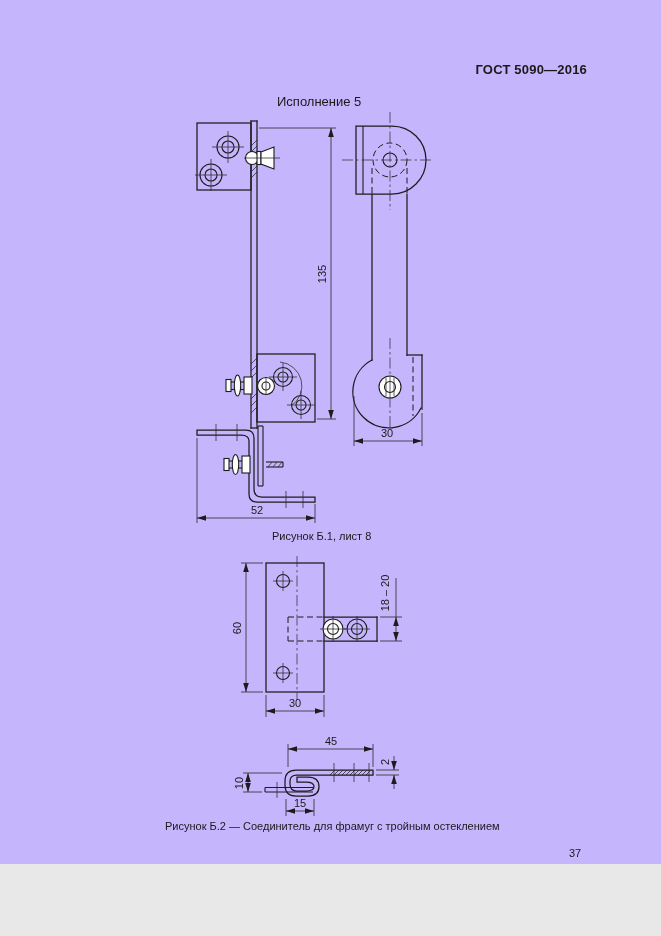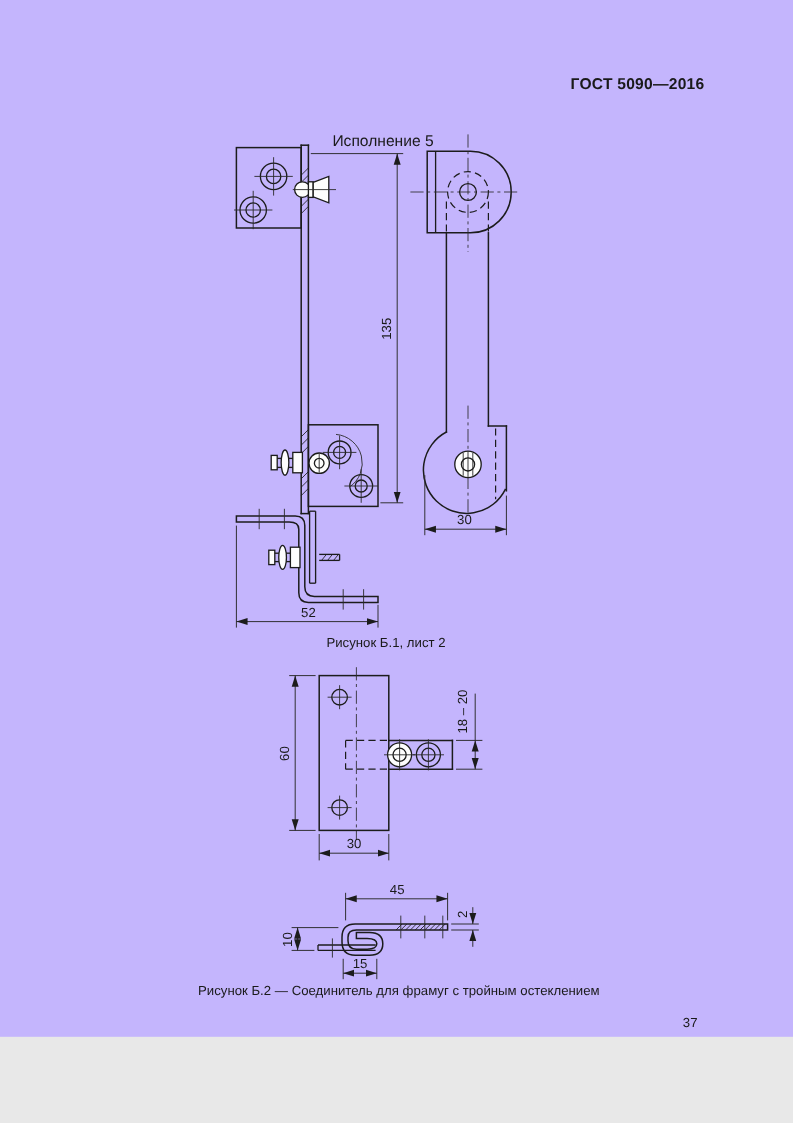"Исполнение 5" .fig-title { margin-top: 16px -> none }
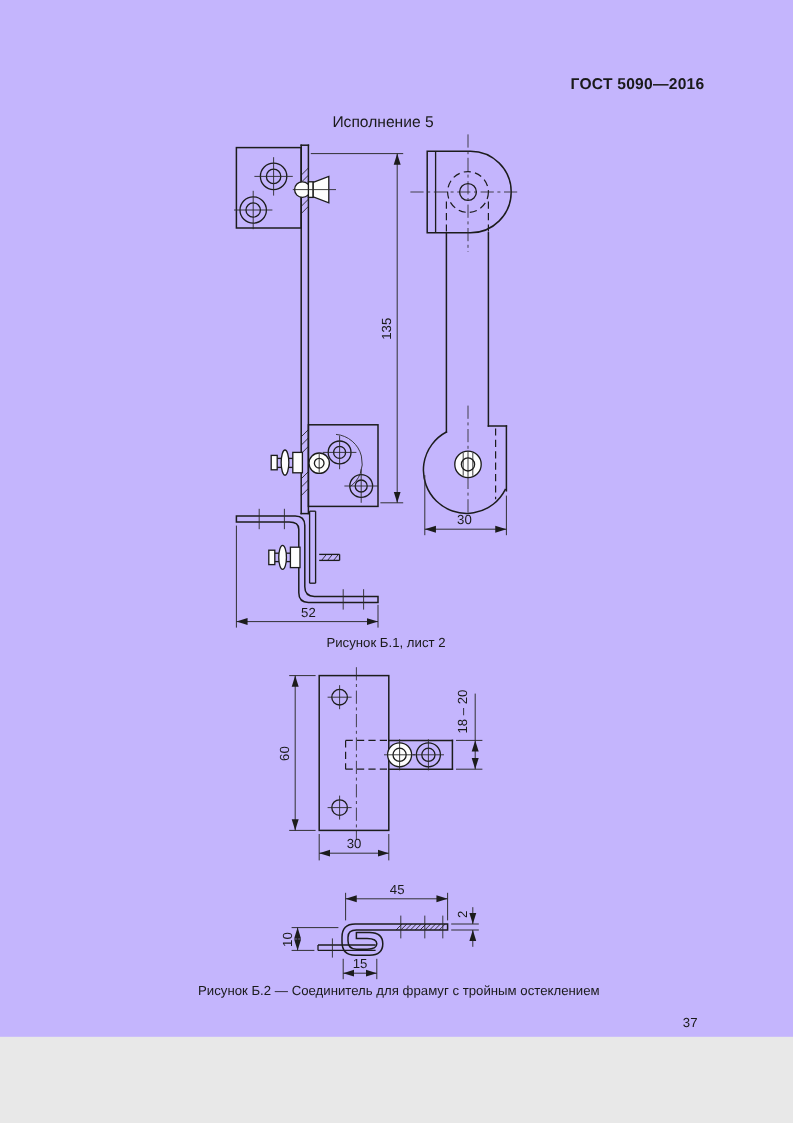"Рисунок Б.1, лист 2" div.txt { text: 2 -> 8 }
